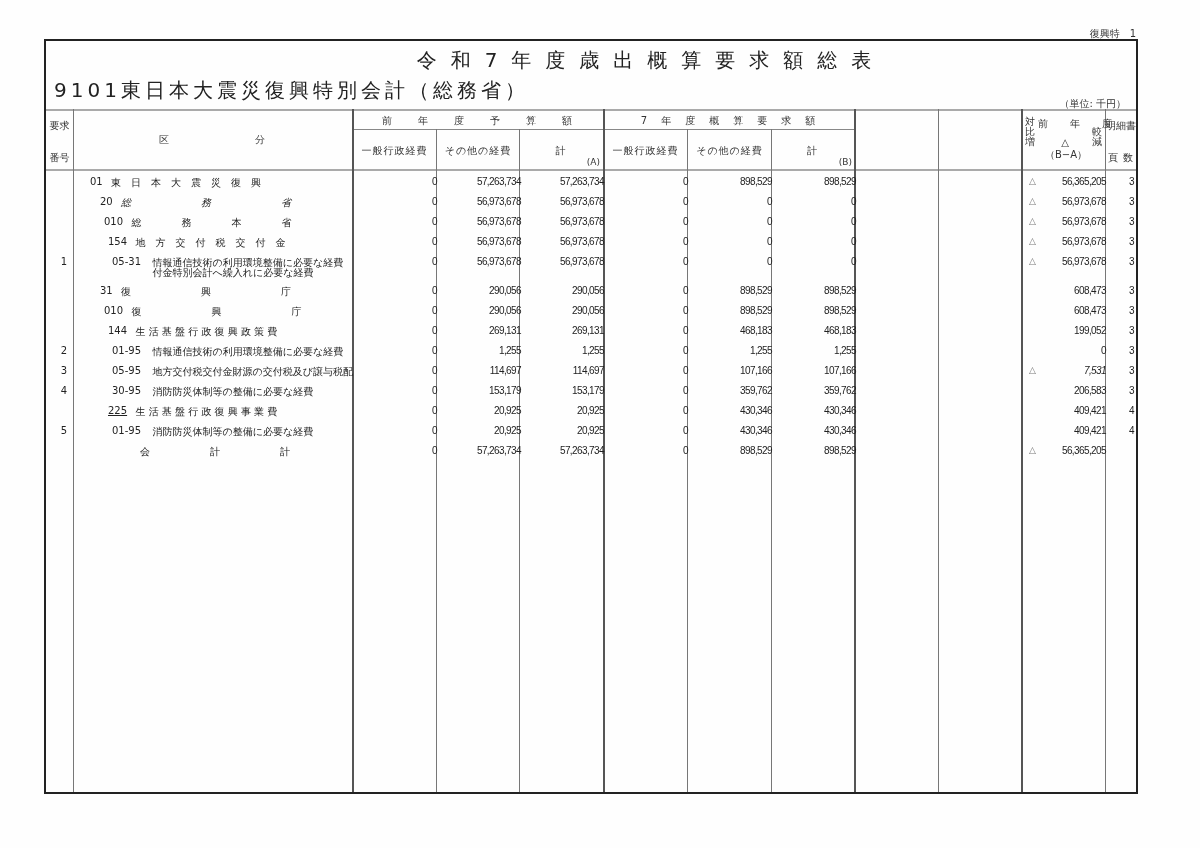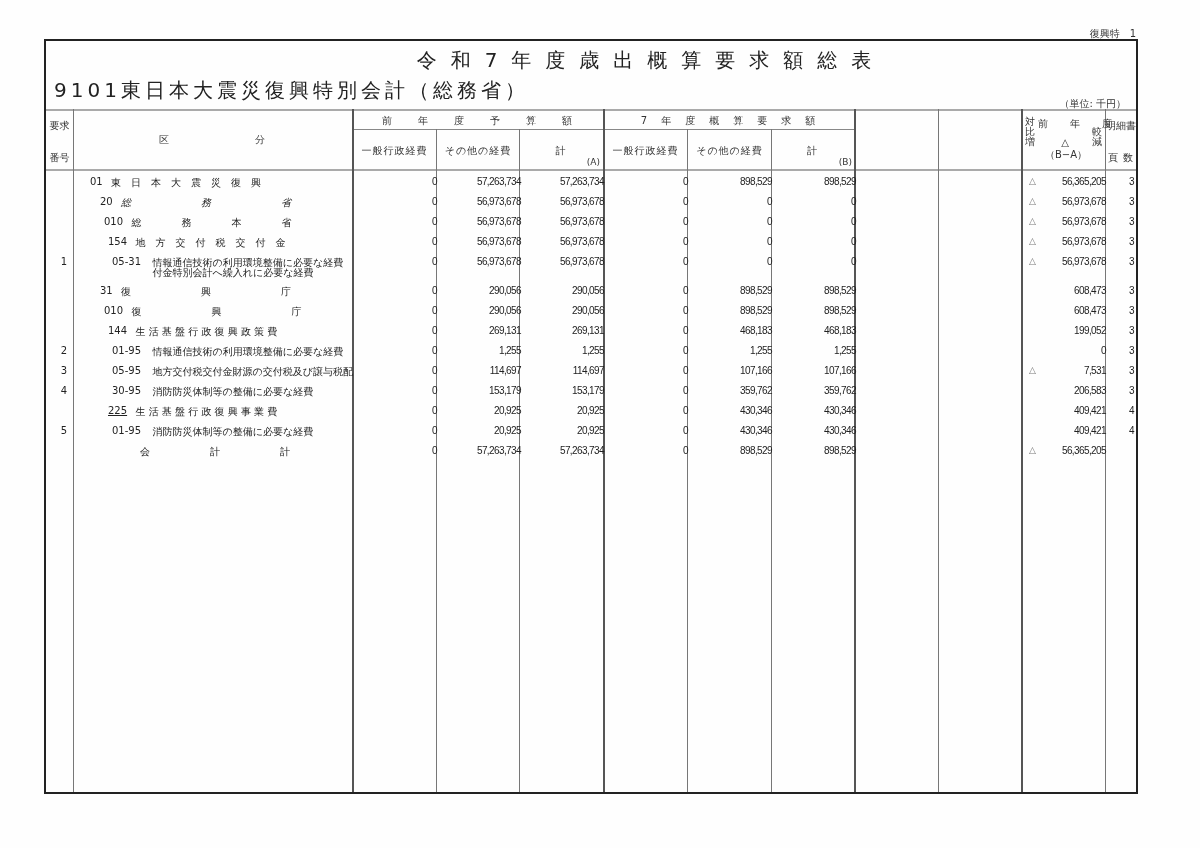"7,531" div.cell { font-style: none -> italic }
